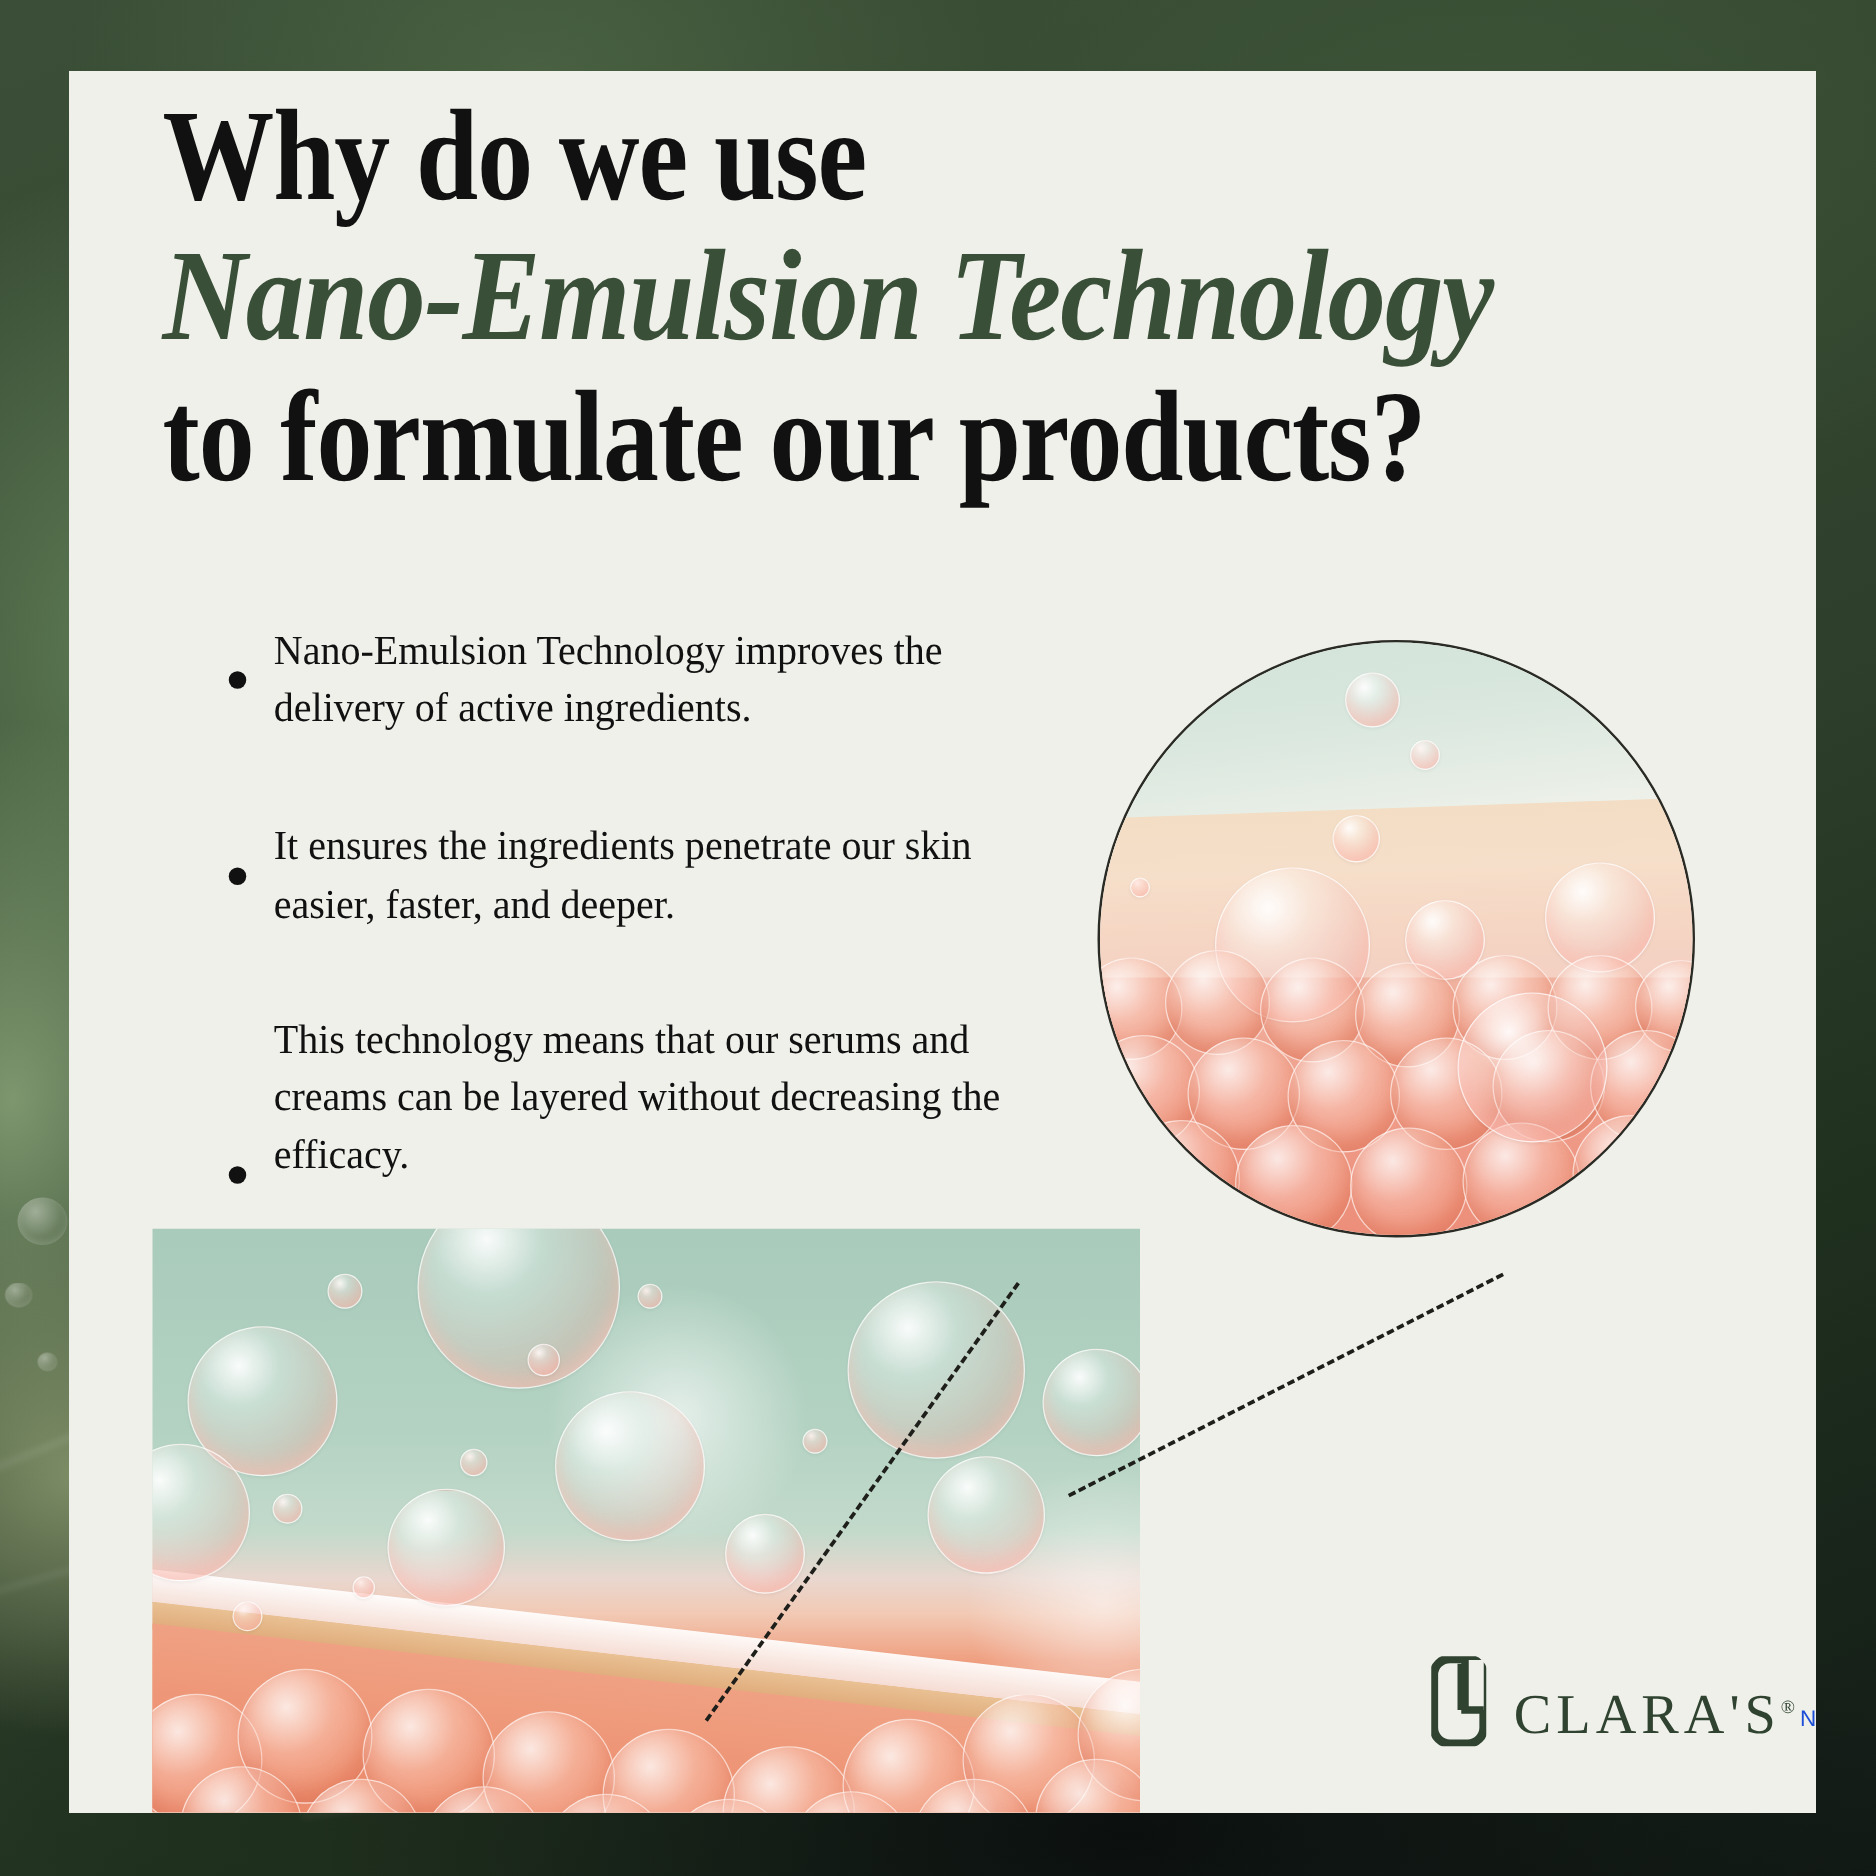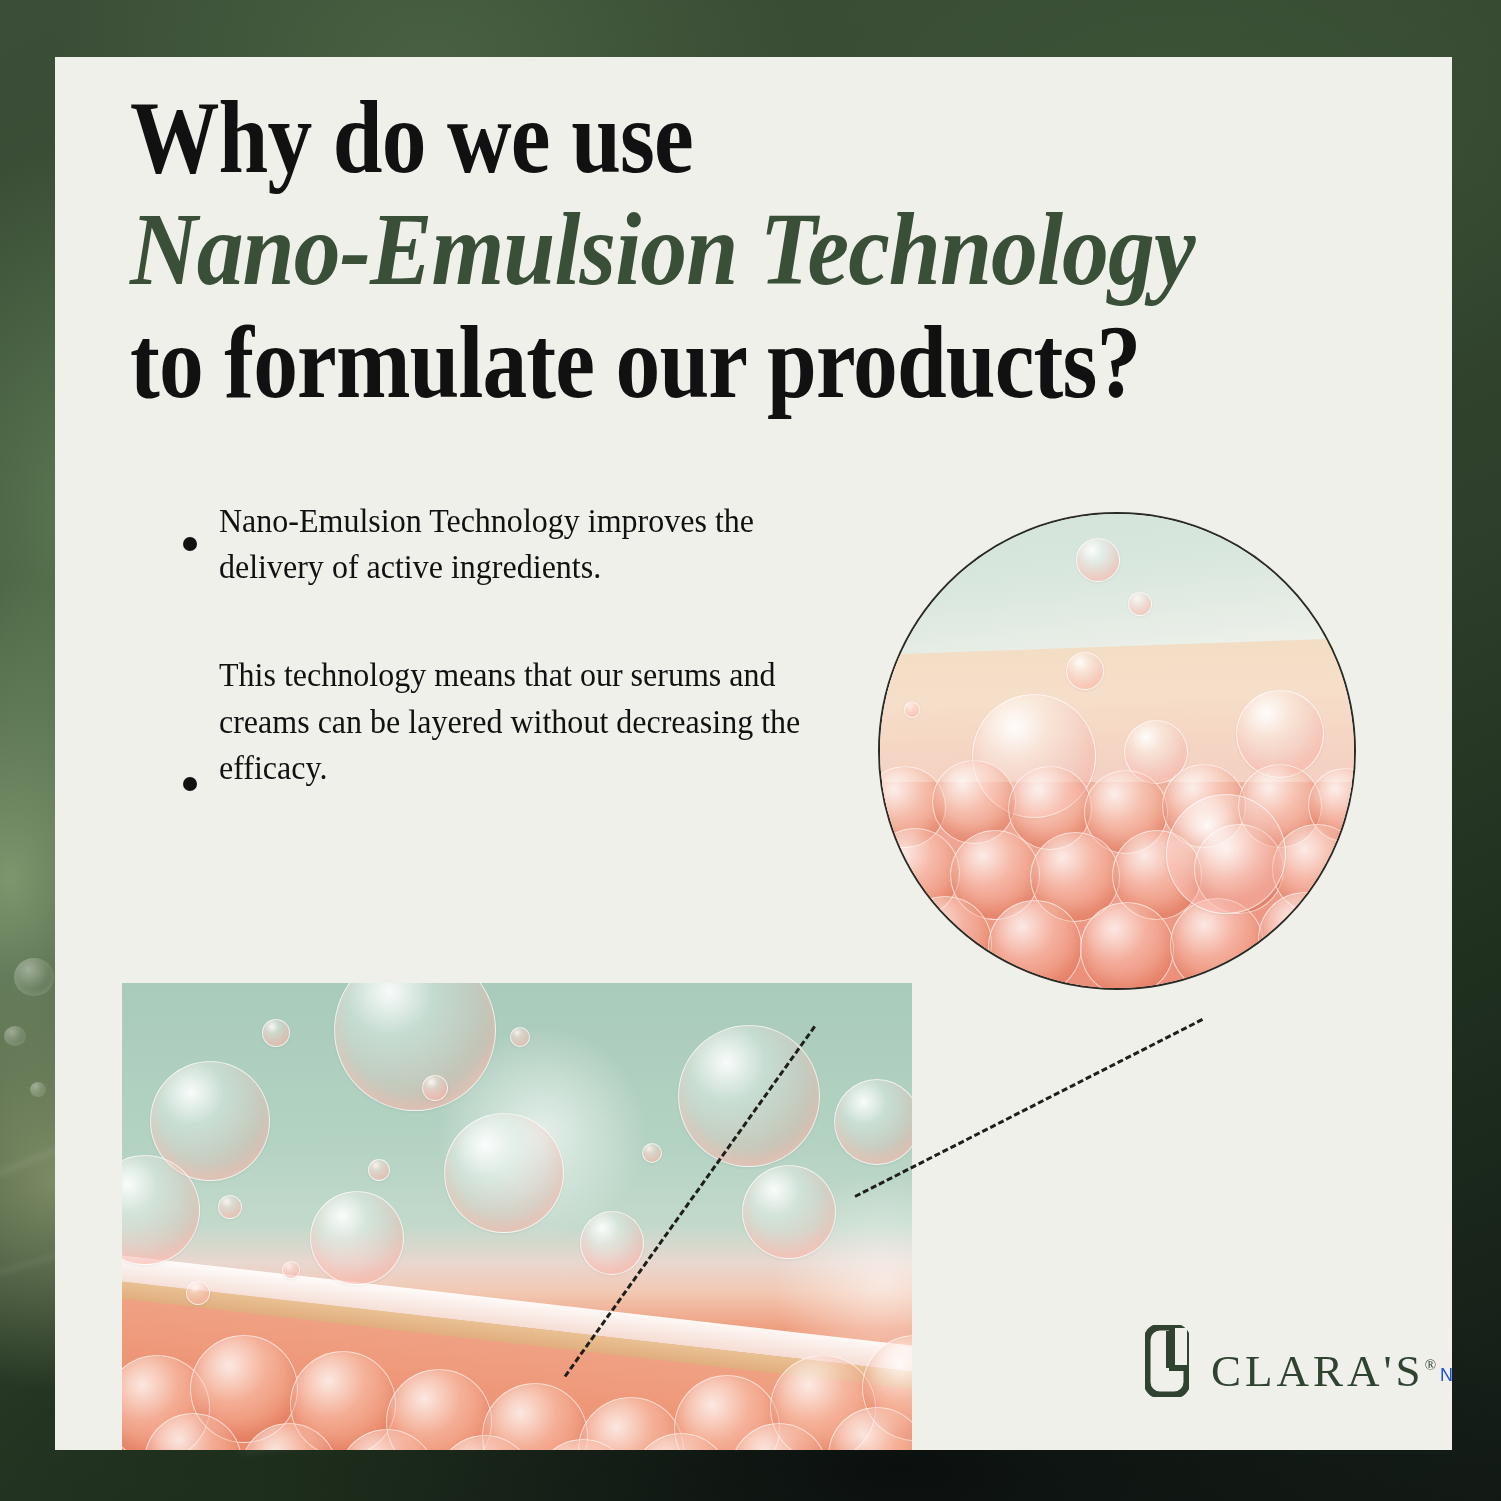"Why do we use" .headline { top: 24px -> 12px }
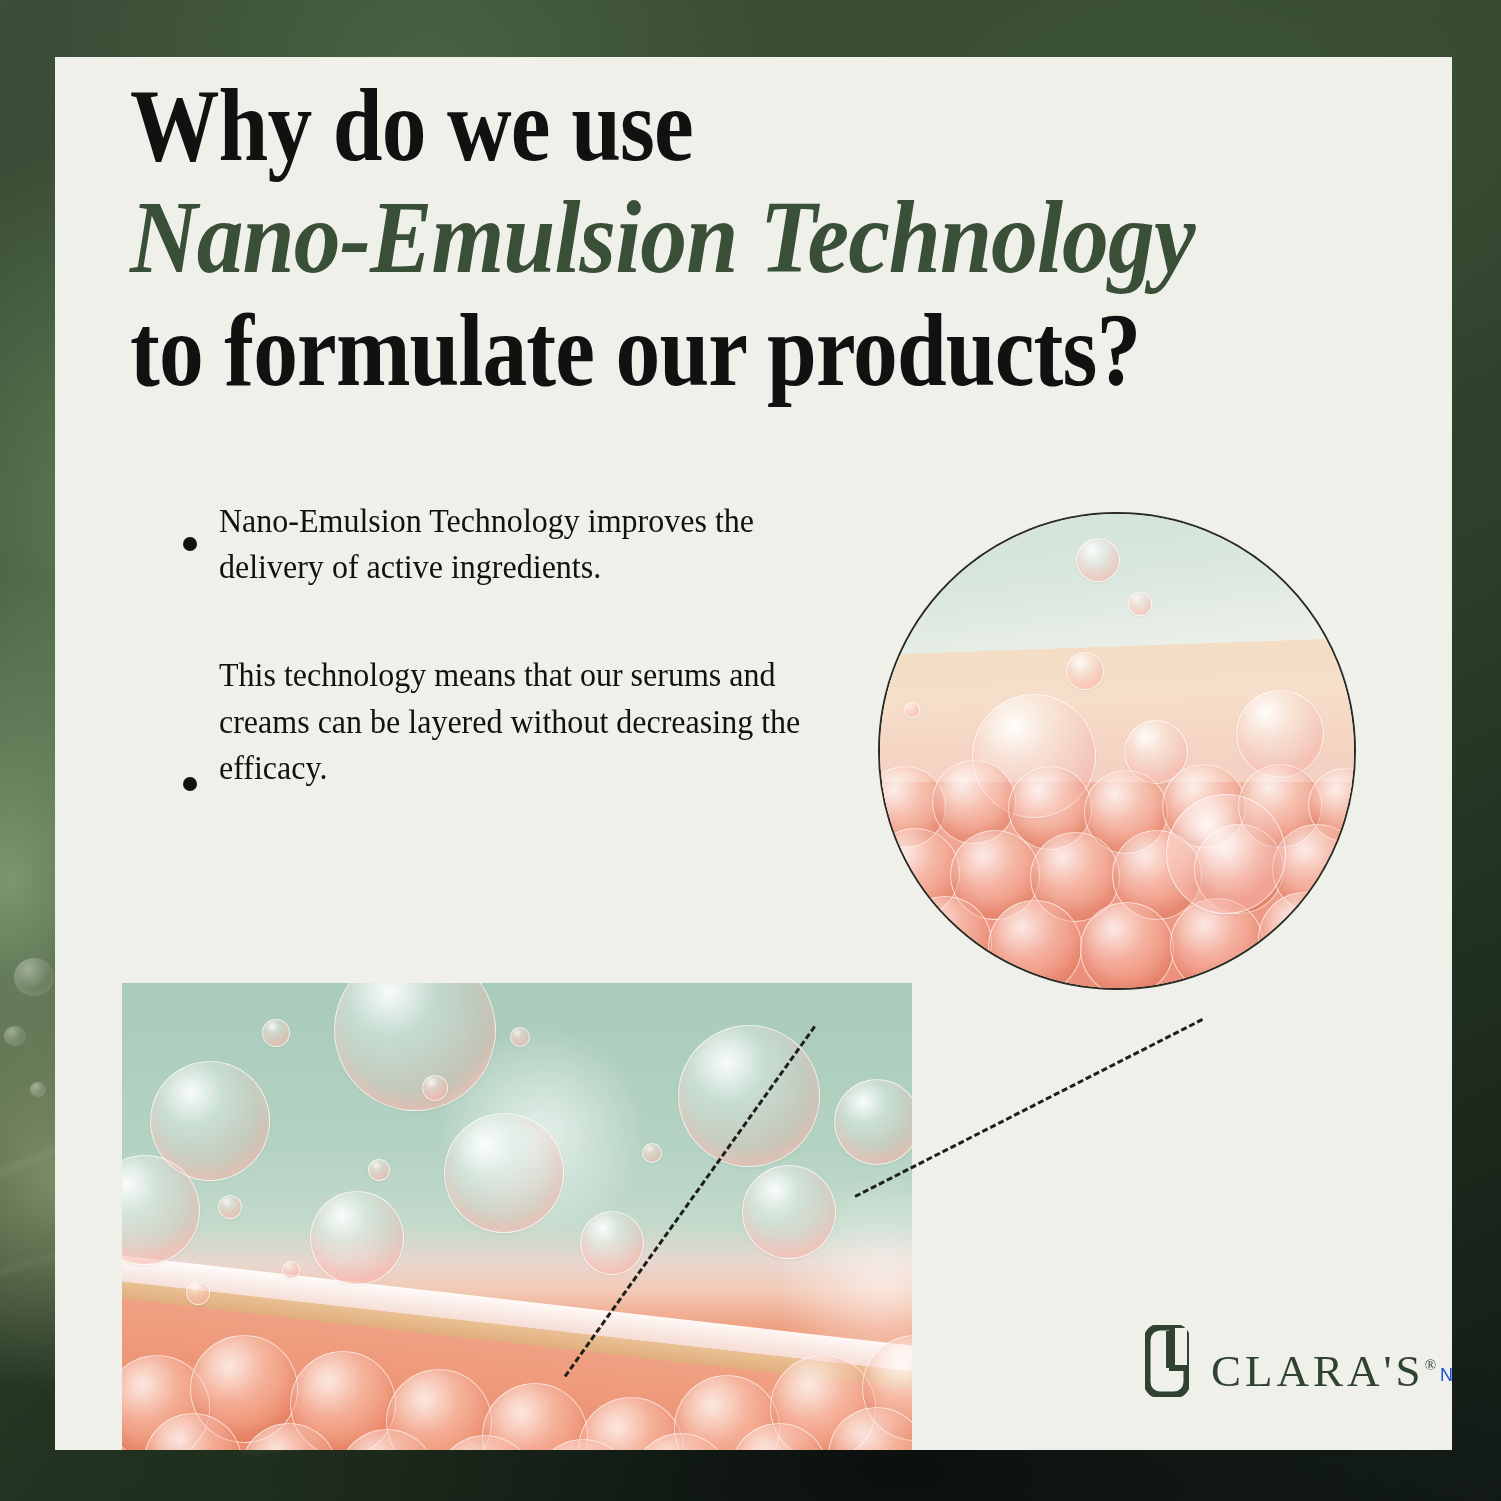"It ensures the ingredients penetrate" div.bullet { html: none -> <div> <span></span> <span>It ensures the ingredients penetrate our skin easier, faster, and deeper.</span> </div> }
